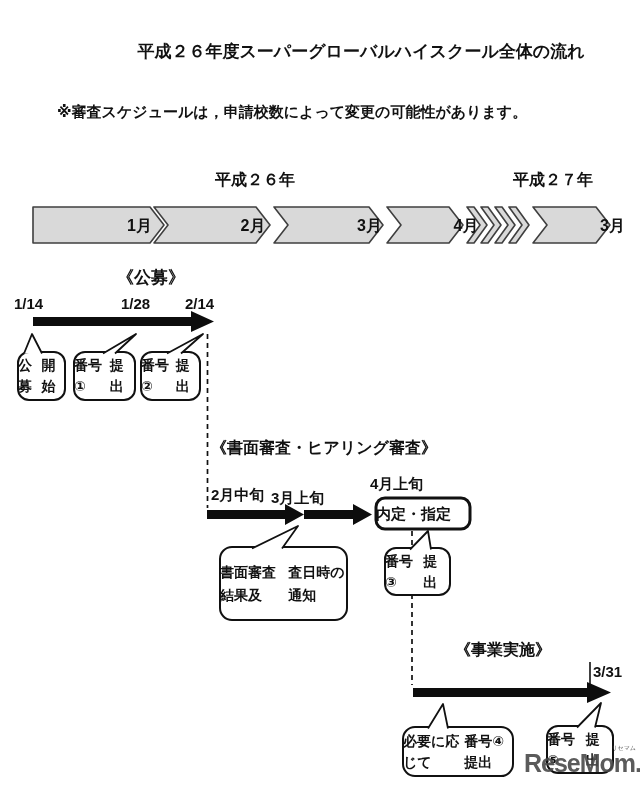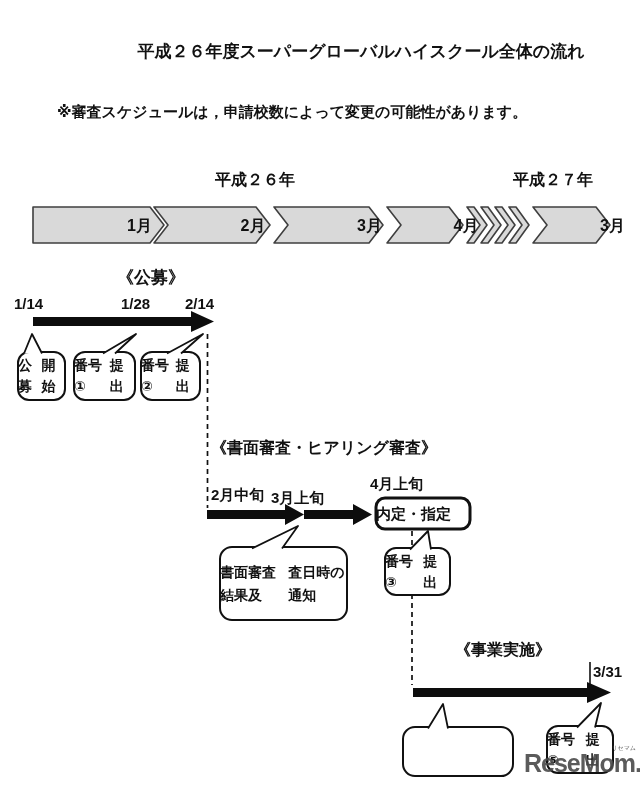"必要に応じて" div.bubble-txt { html: none -> <div> <div>必要に応じて</div> <div>番号④提出</div> </div> }
